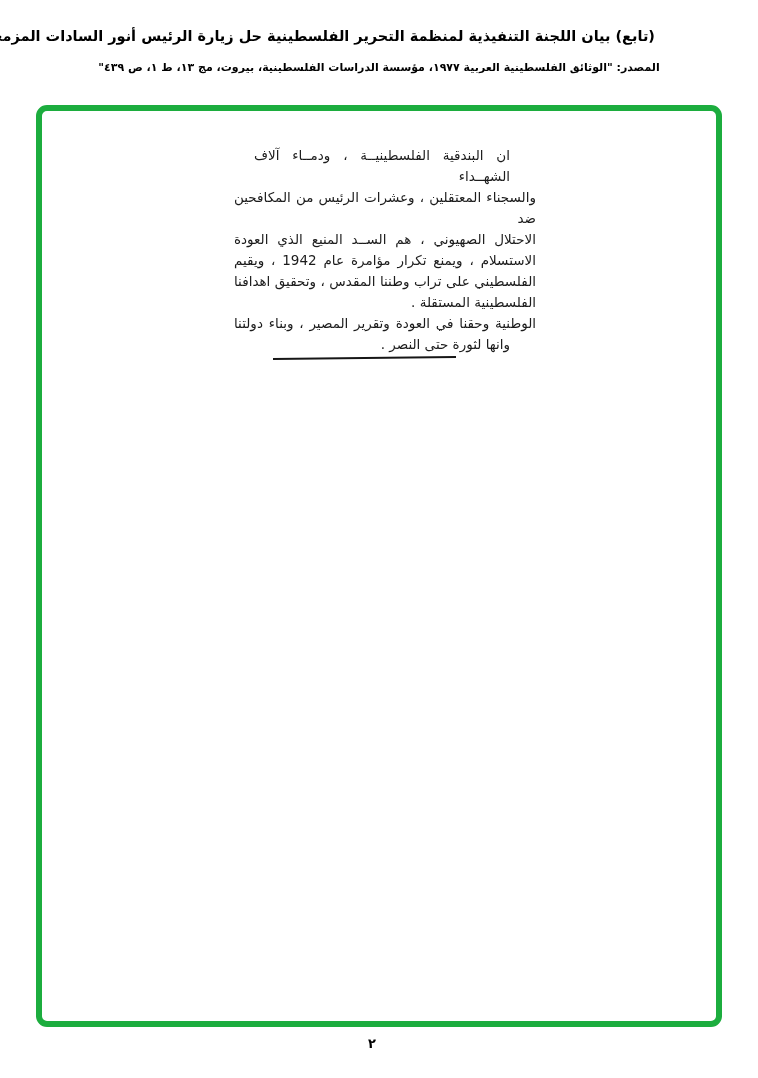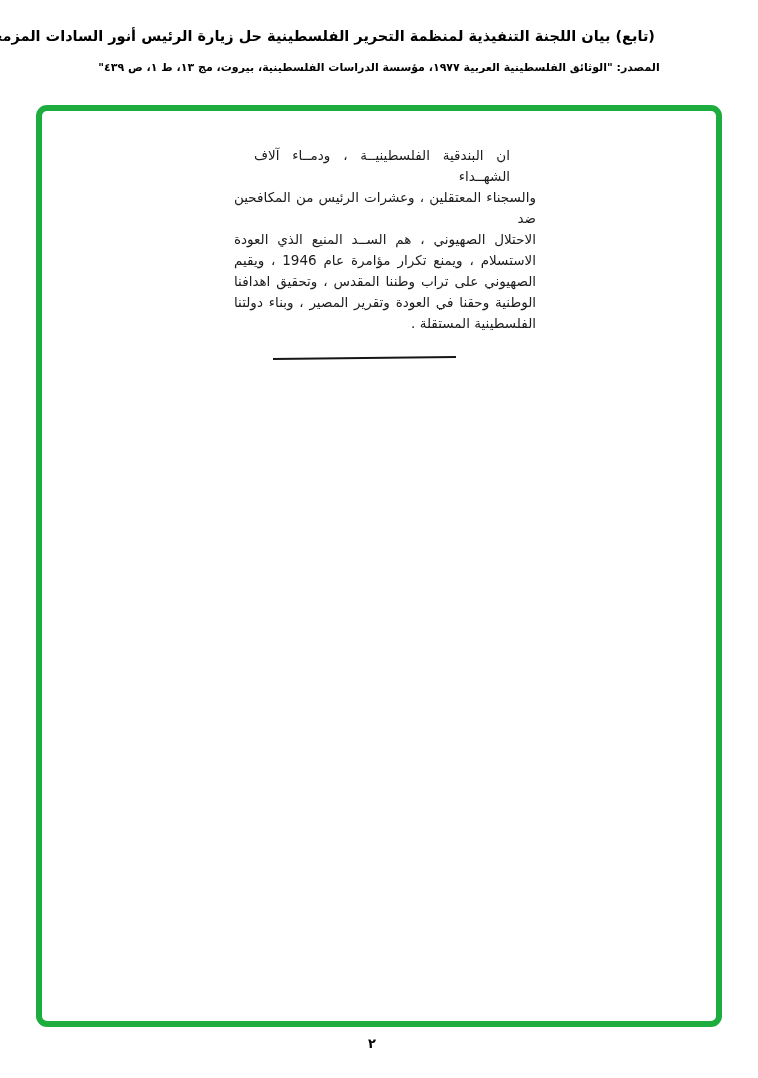"الاستسلام ، ويمنع تكرار مؤامرة" span.line { text: 1946 -> 1942 }
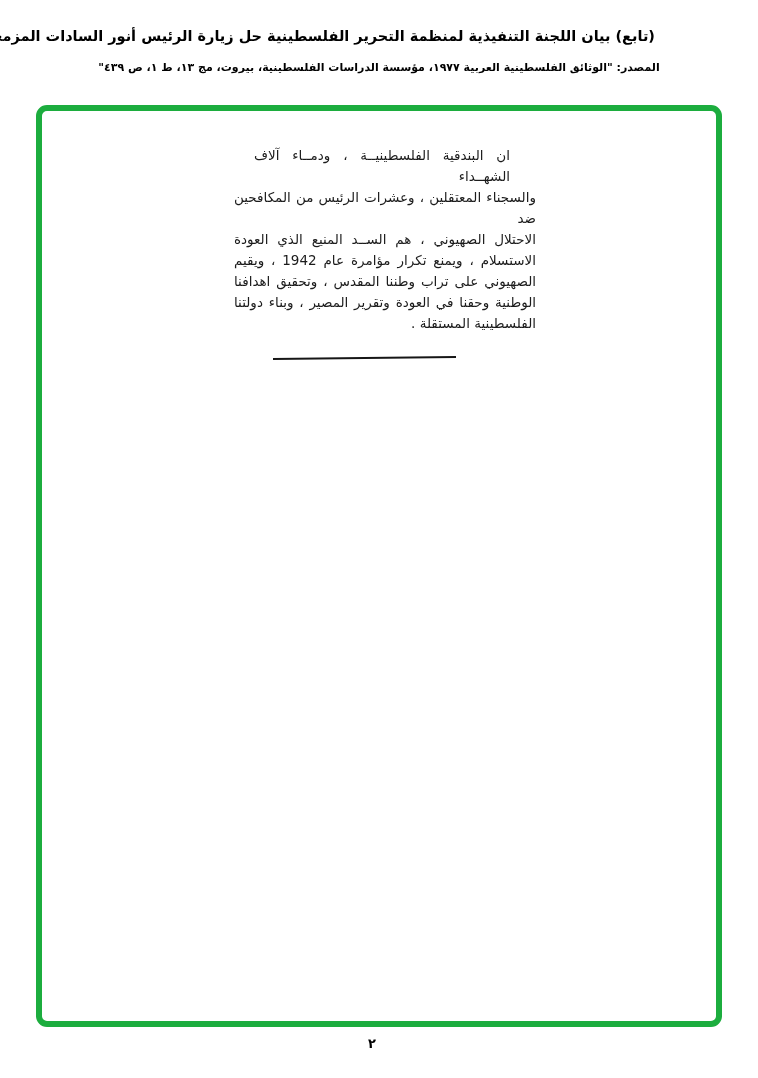"الصهيوني على تراب وطننا المقدس" span.line { text: الصهيوني -> الفلسطيني }
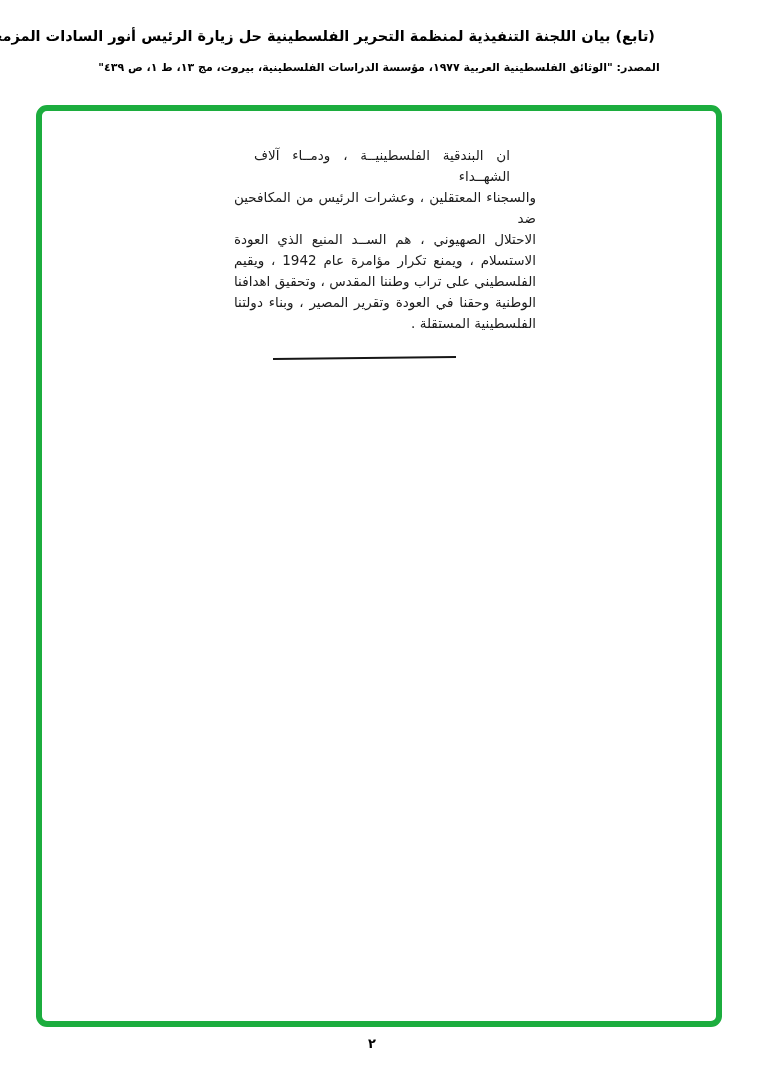"الوطنية وحقنا في العودة وتقرير" span.line { order: before "الفلسطينية المستقلة ." -> after "الفلسطينية المستقلة ." }
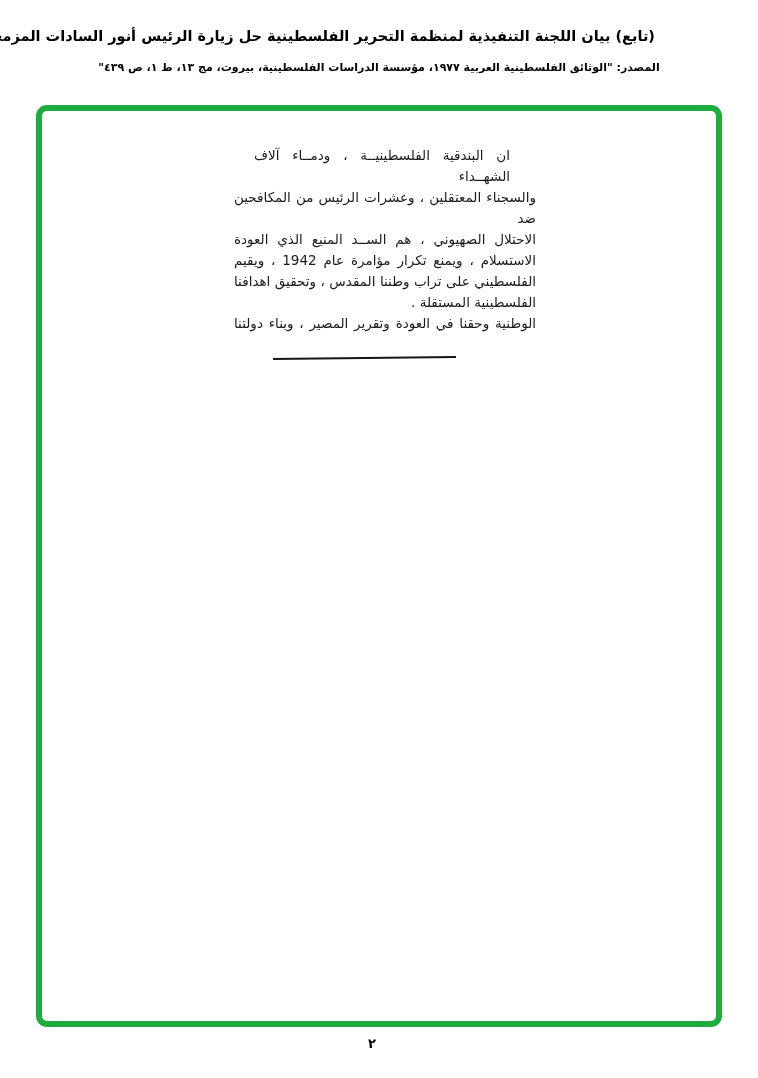"وانها لثورة حتى النصر ." span.line { html: none -> <span>وانها لثورة حتى النصر .</span> }
